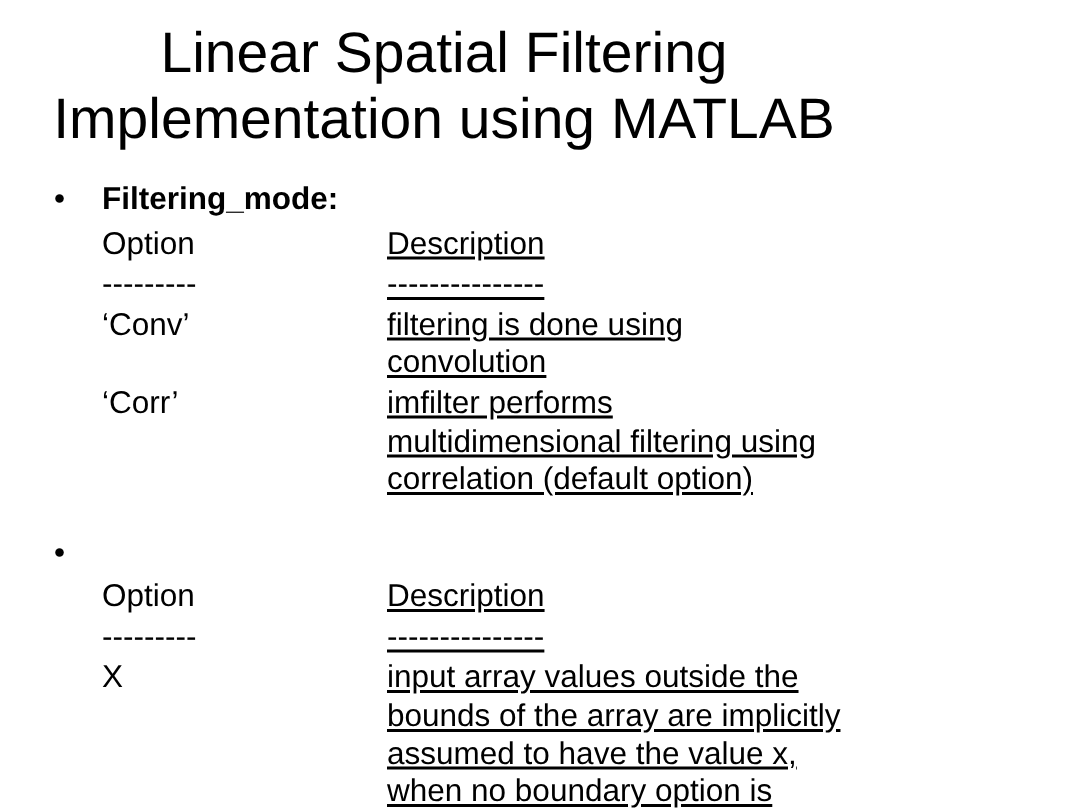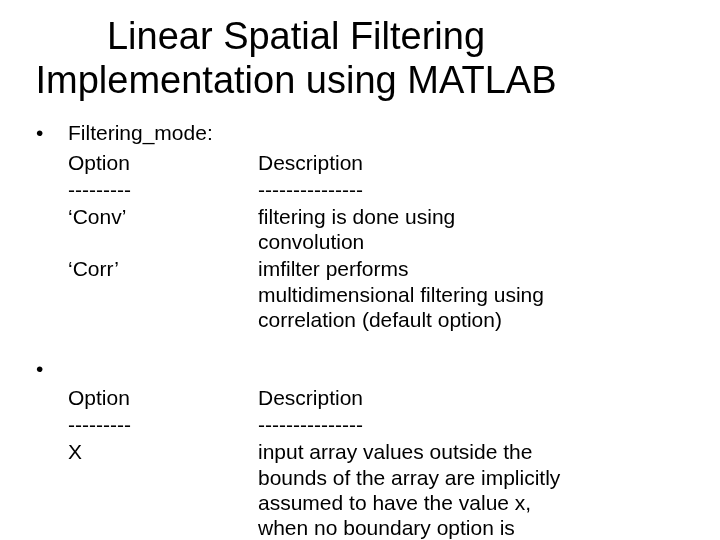"Filtering_mode:" .bullet .head { font-weight: normal -> bold }
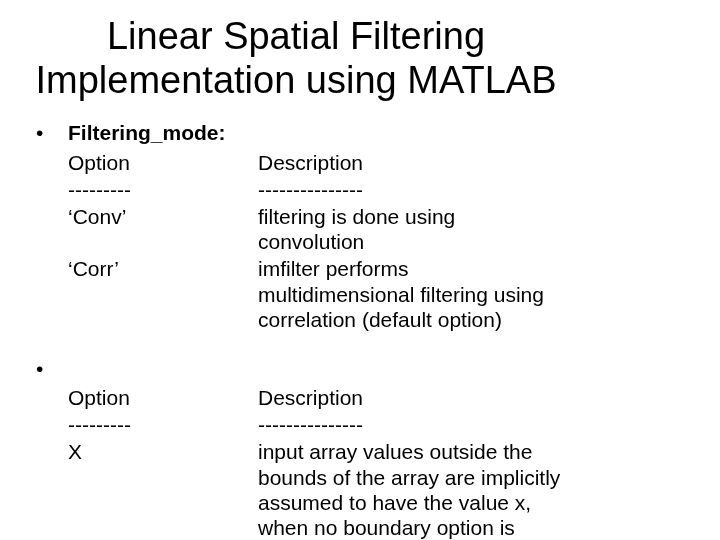"Description" .col-desc { text-decoration: none -> underline }
